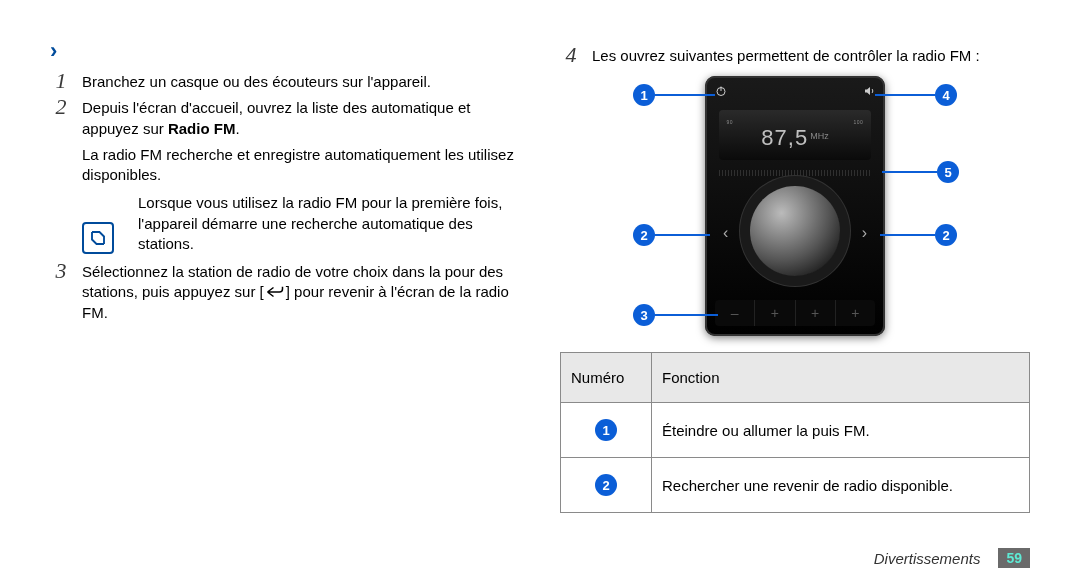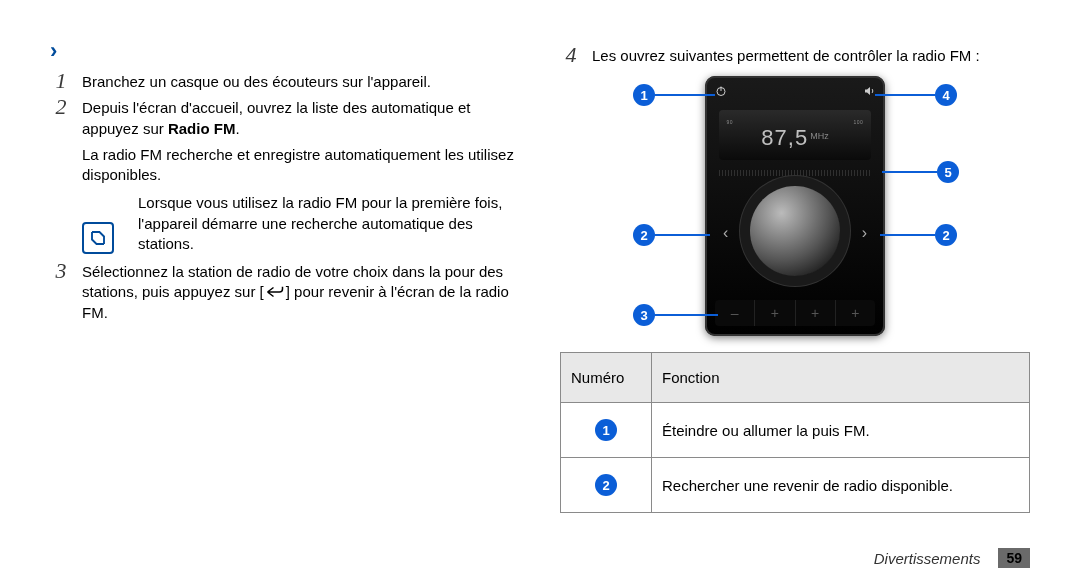"59" .footer .page-num { color: #000000 -> #5eead4 }
